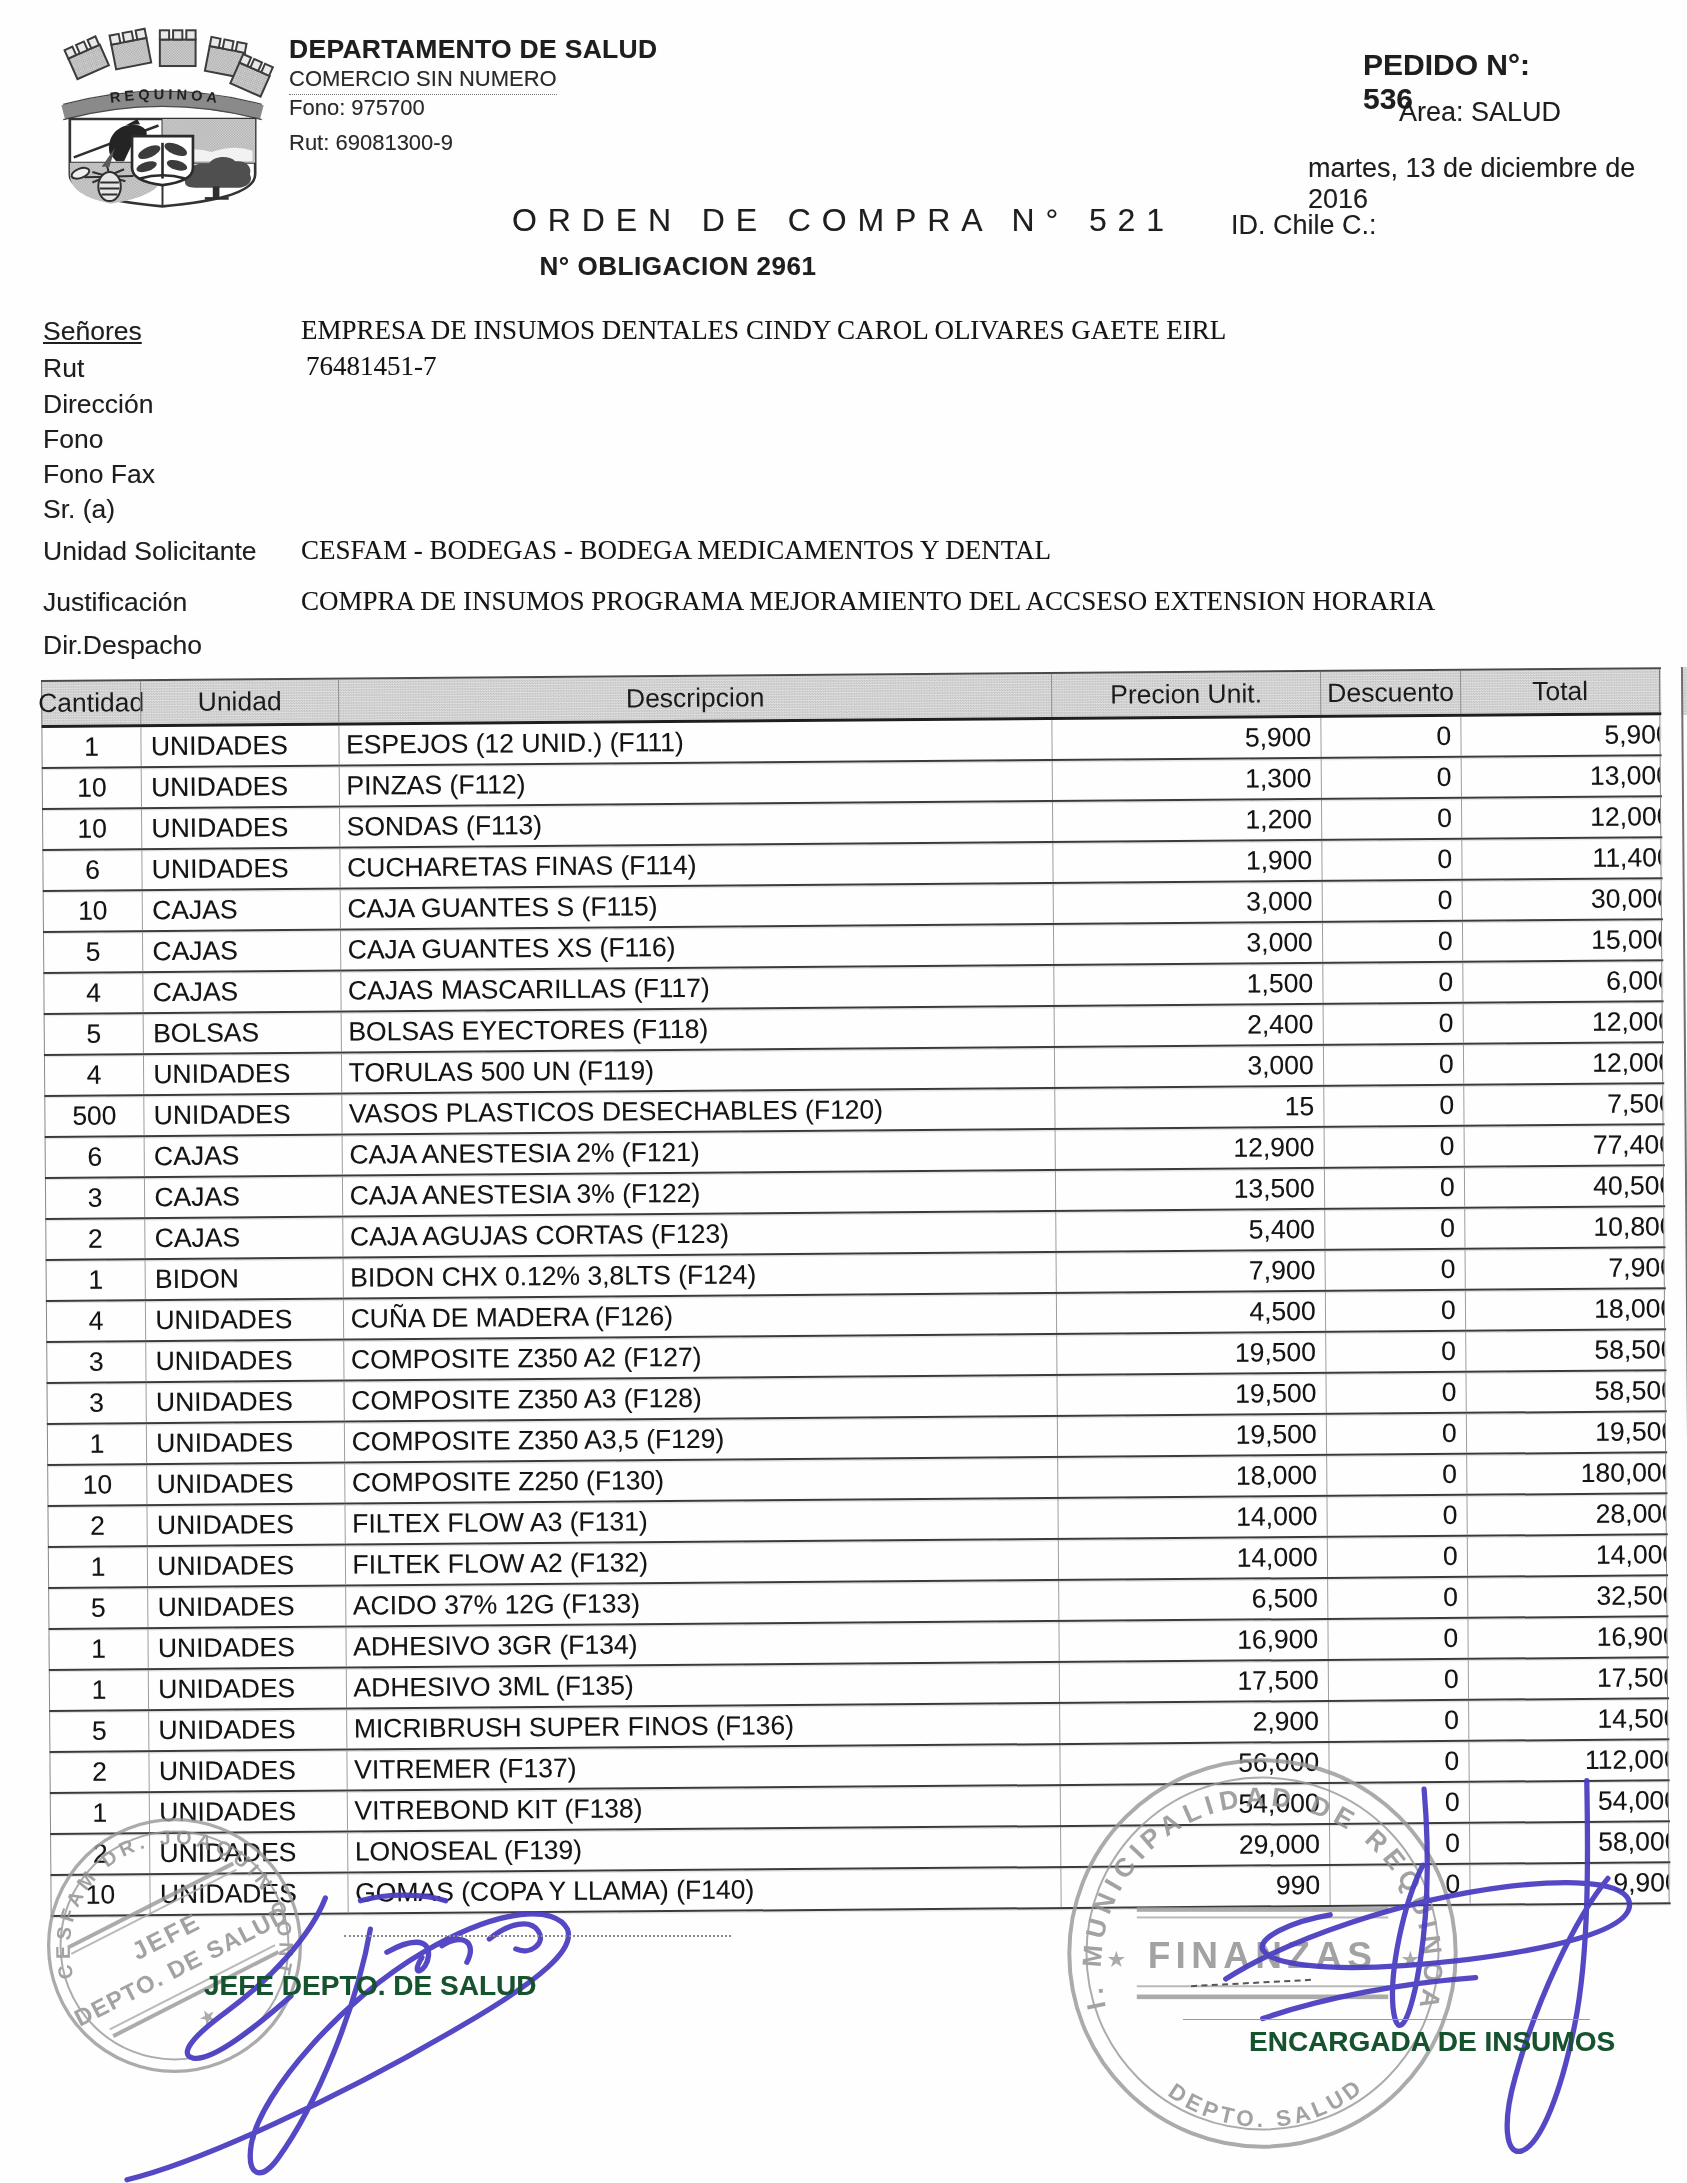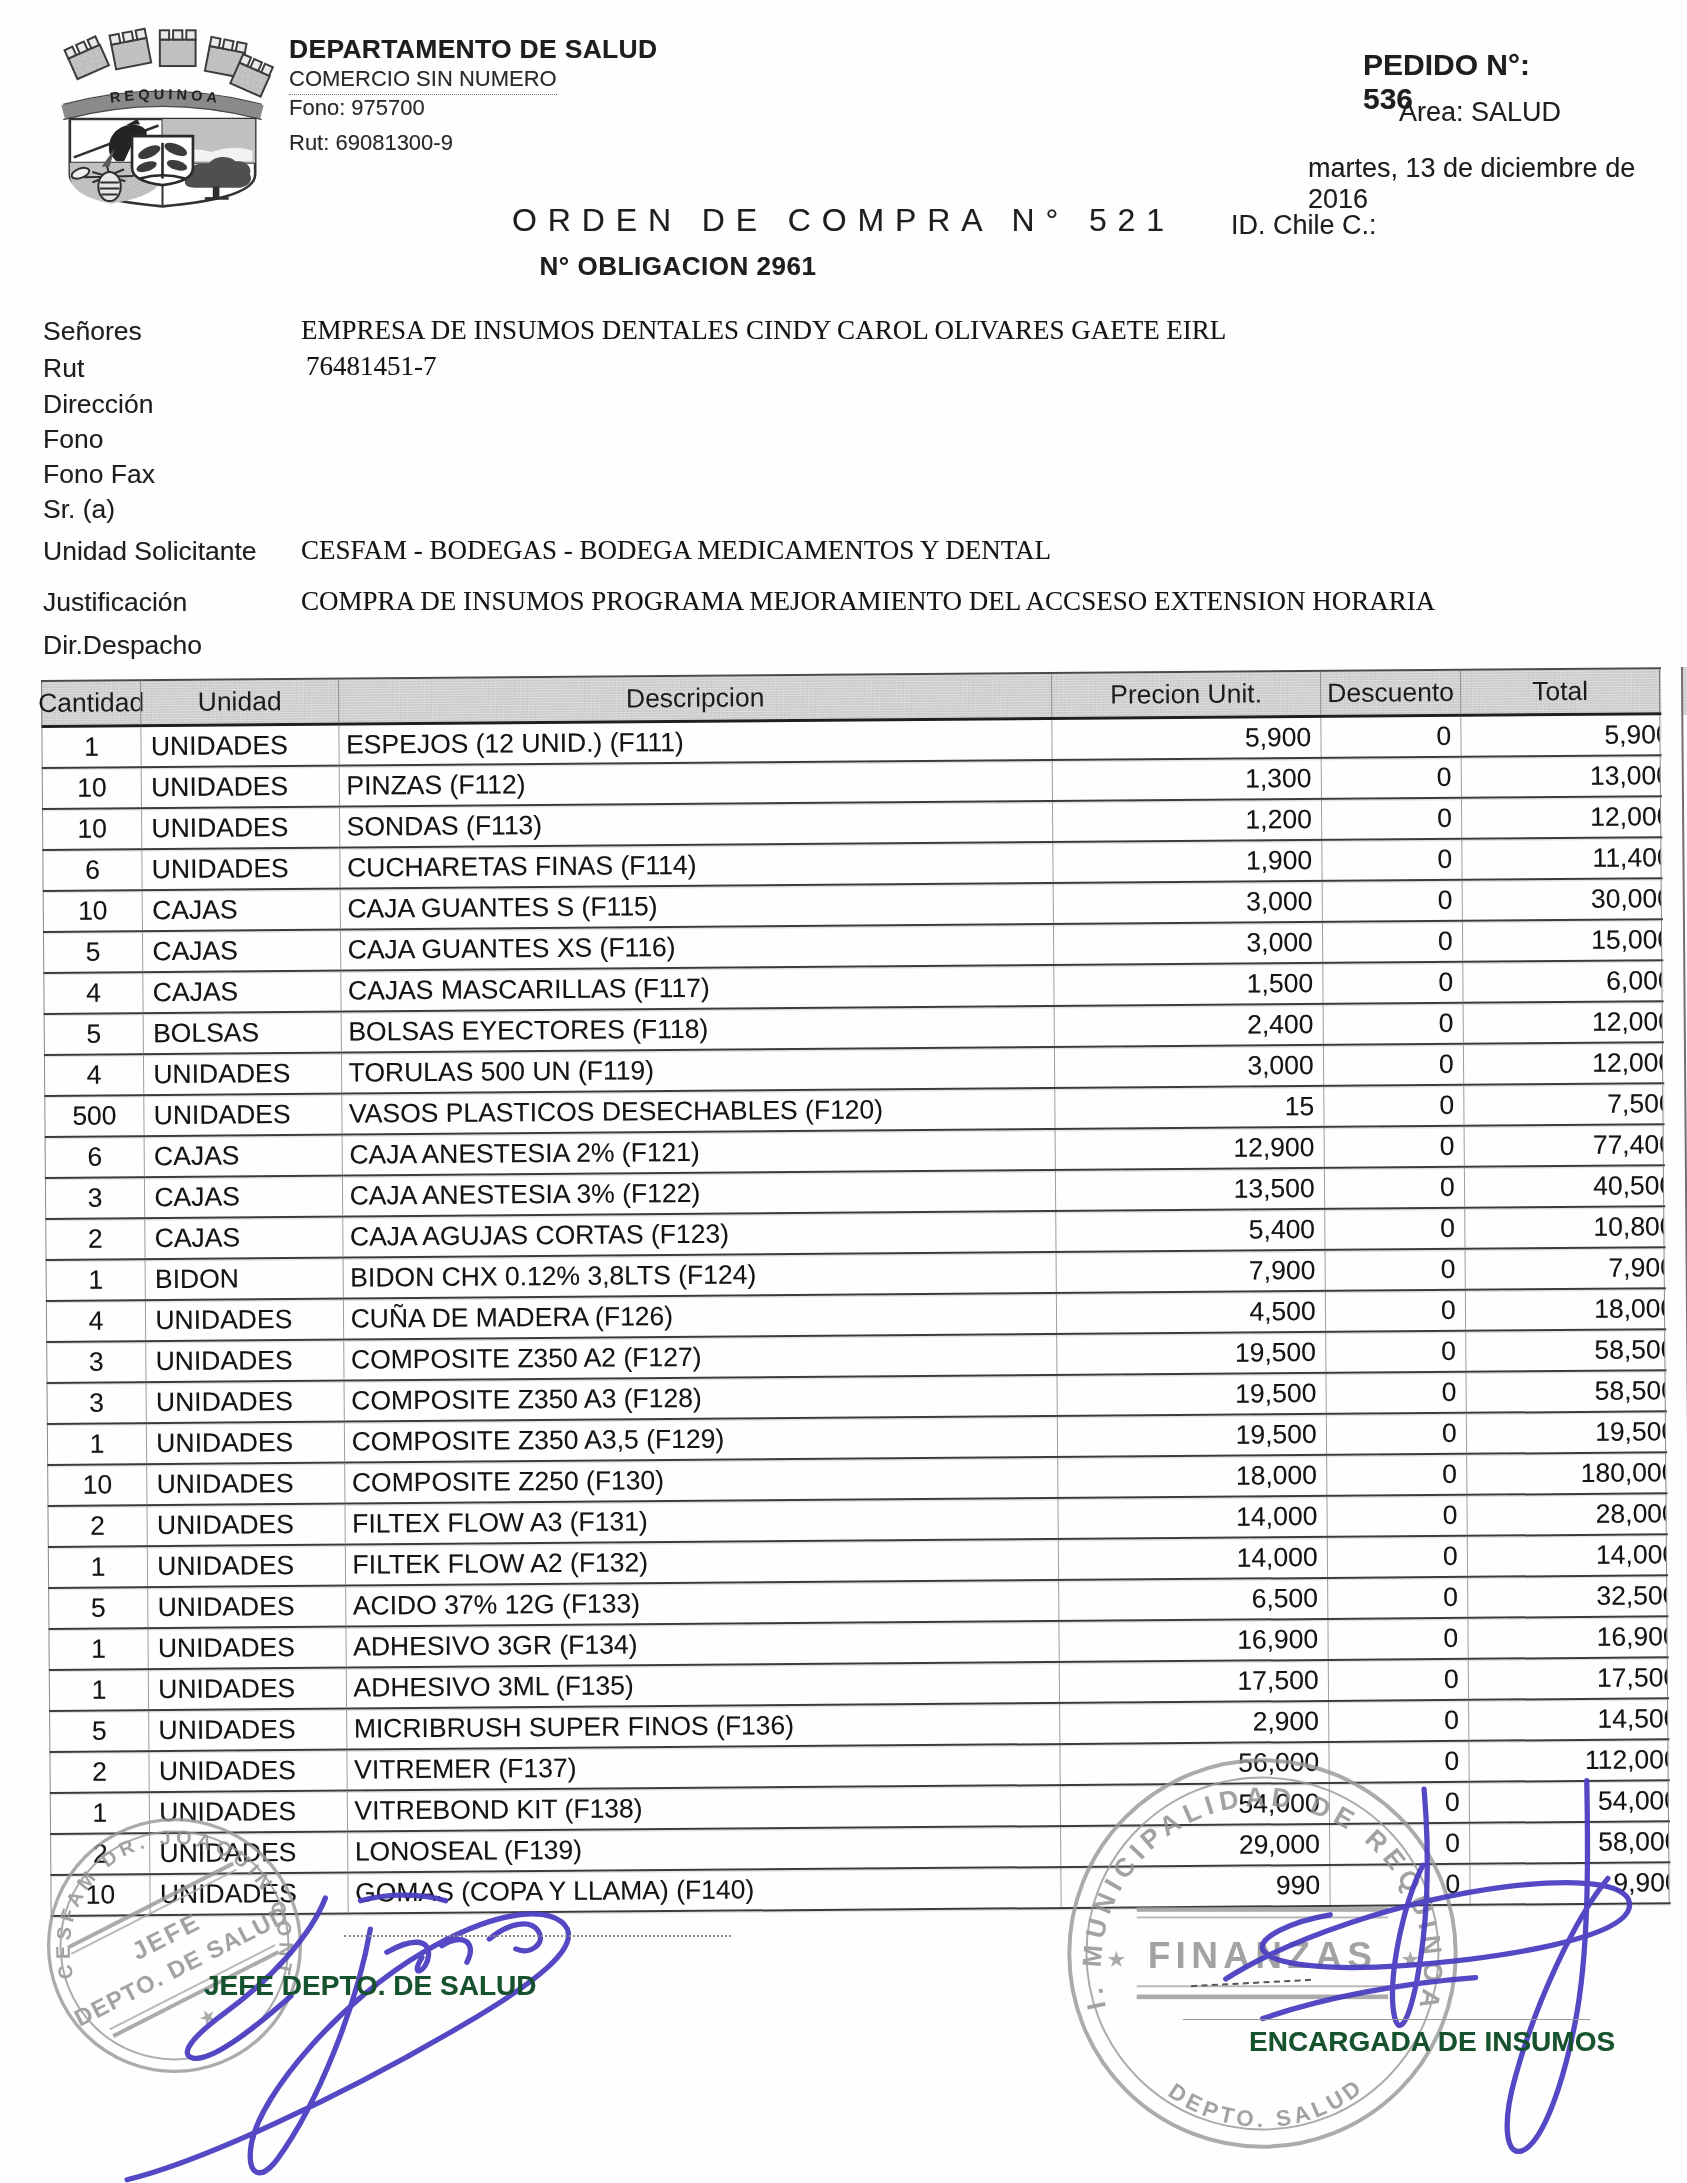"Señores" div.abs { text-decoration: none -> underline }
